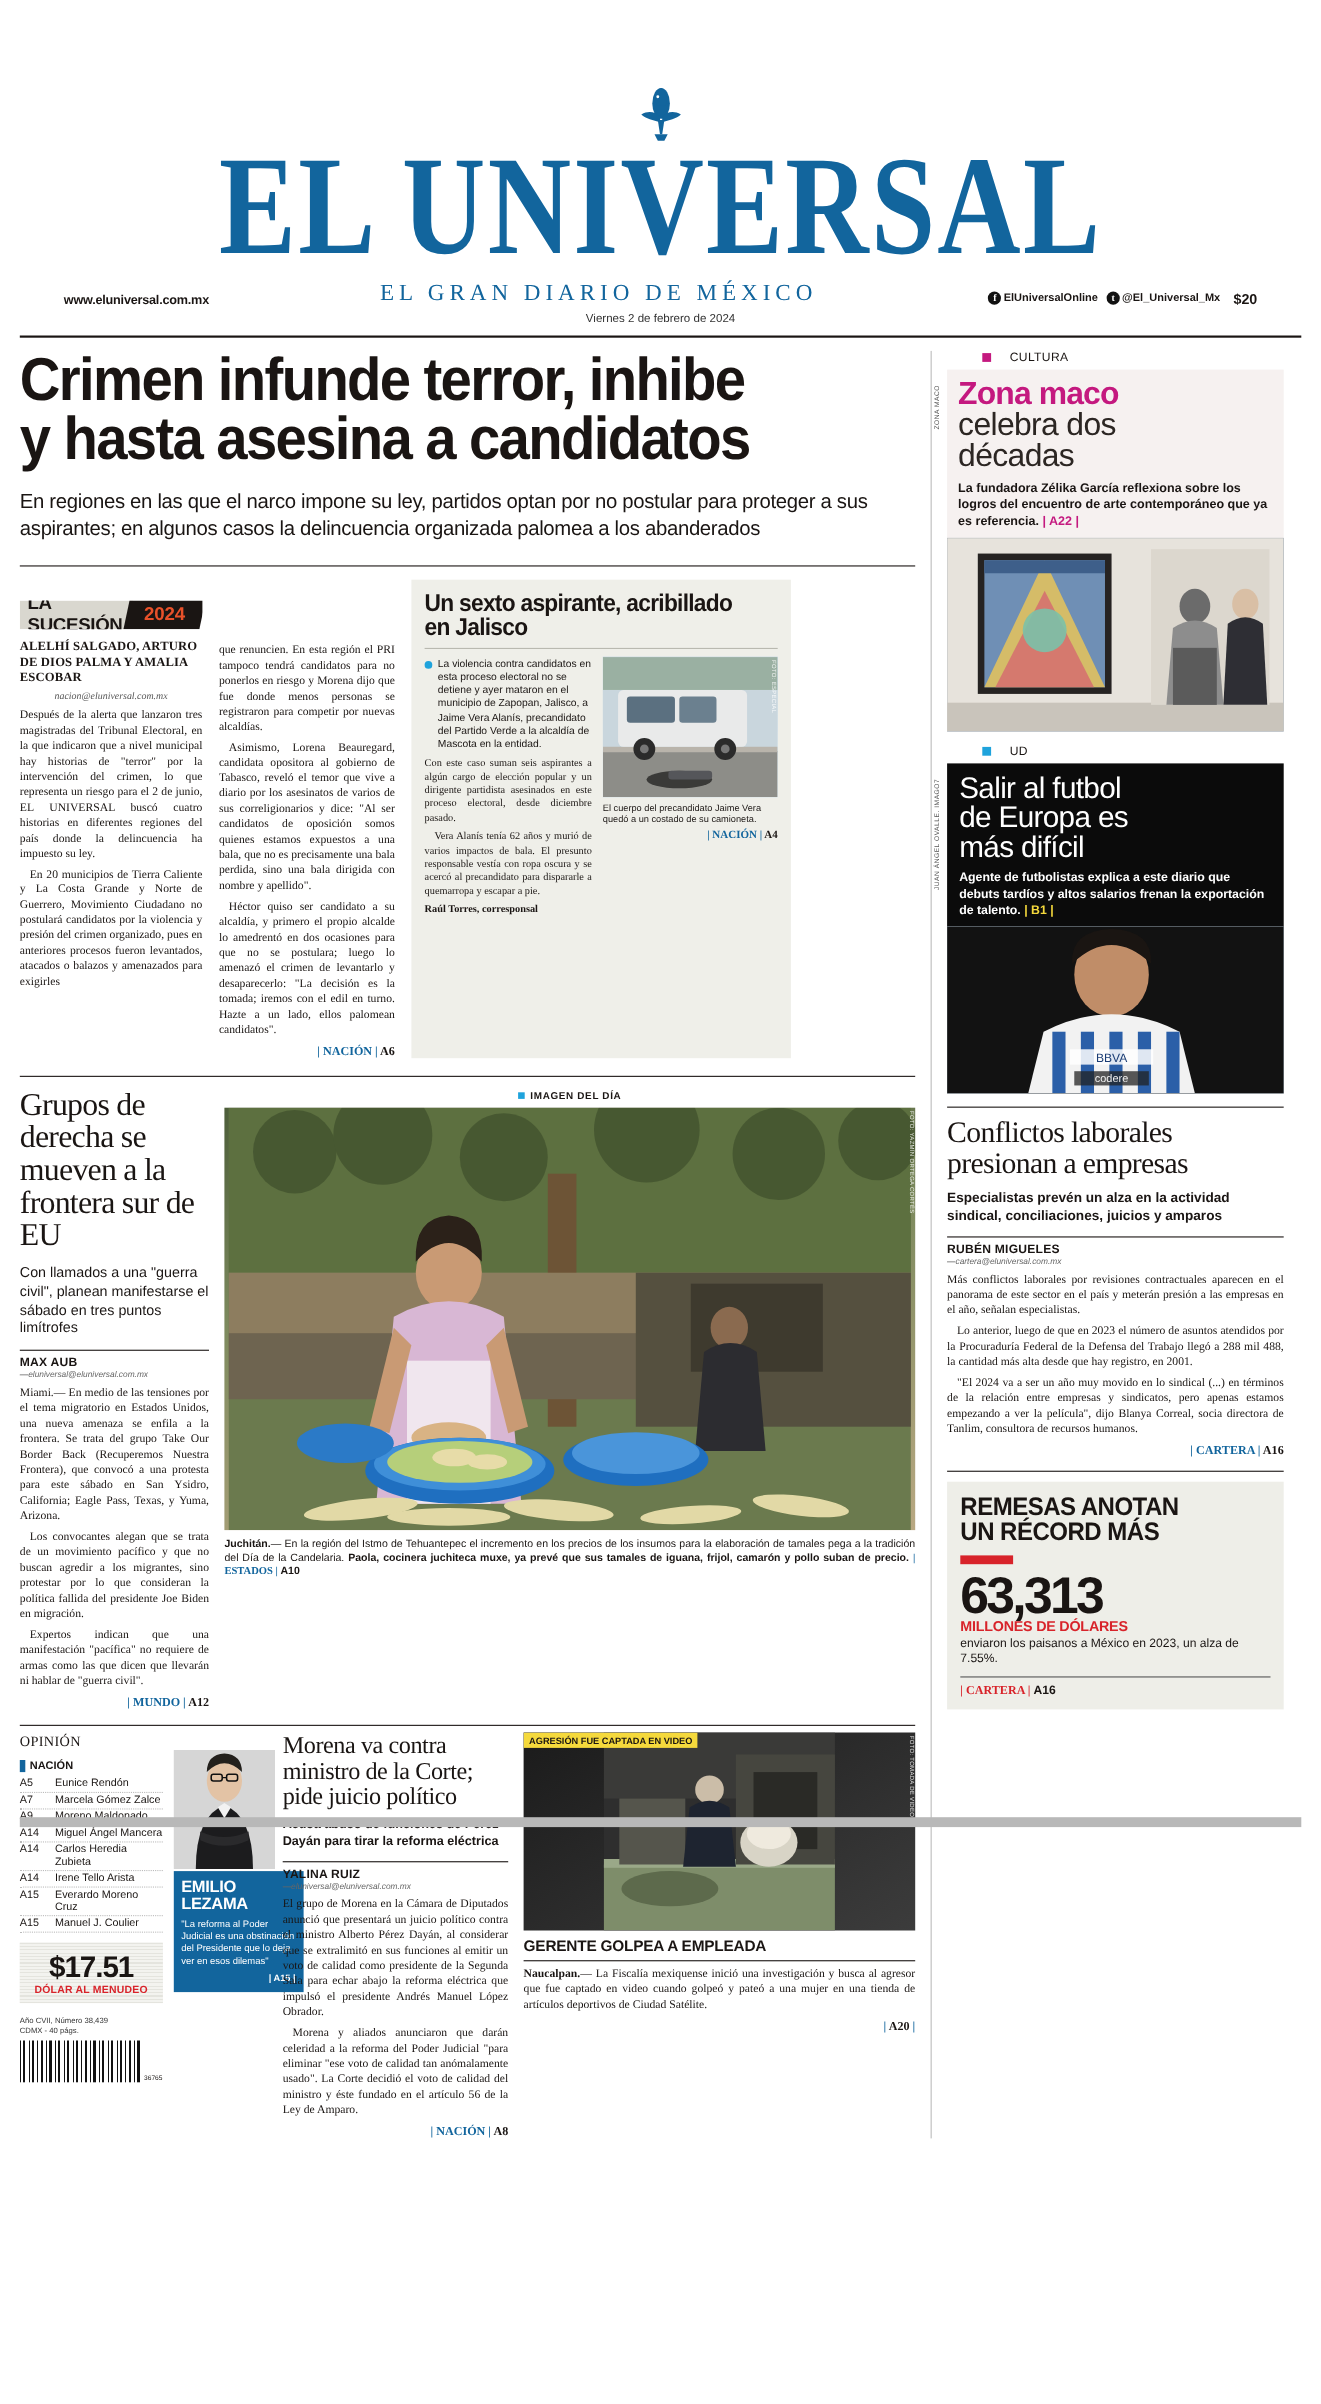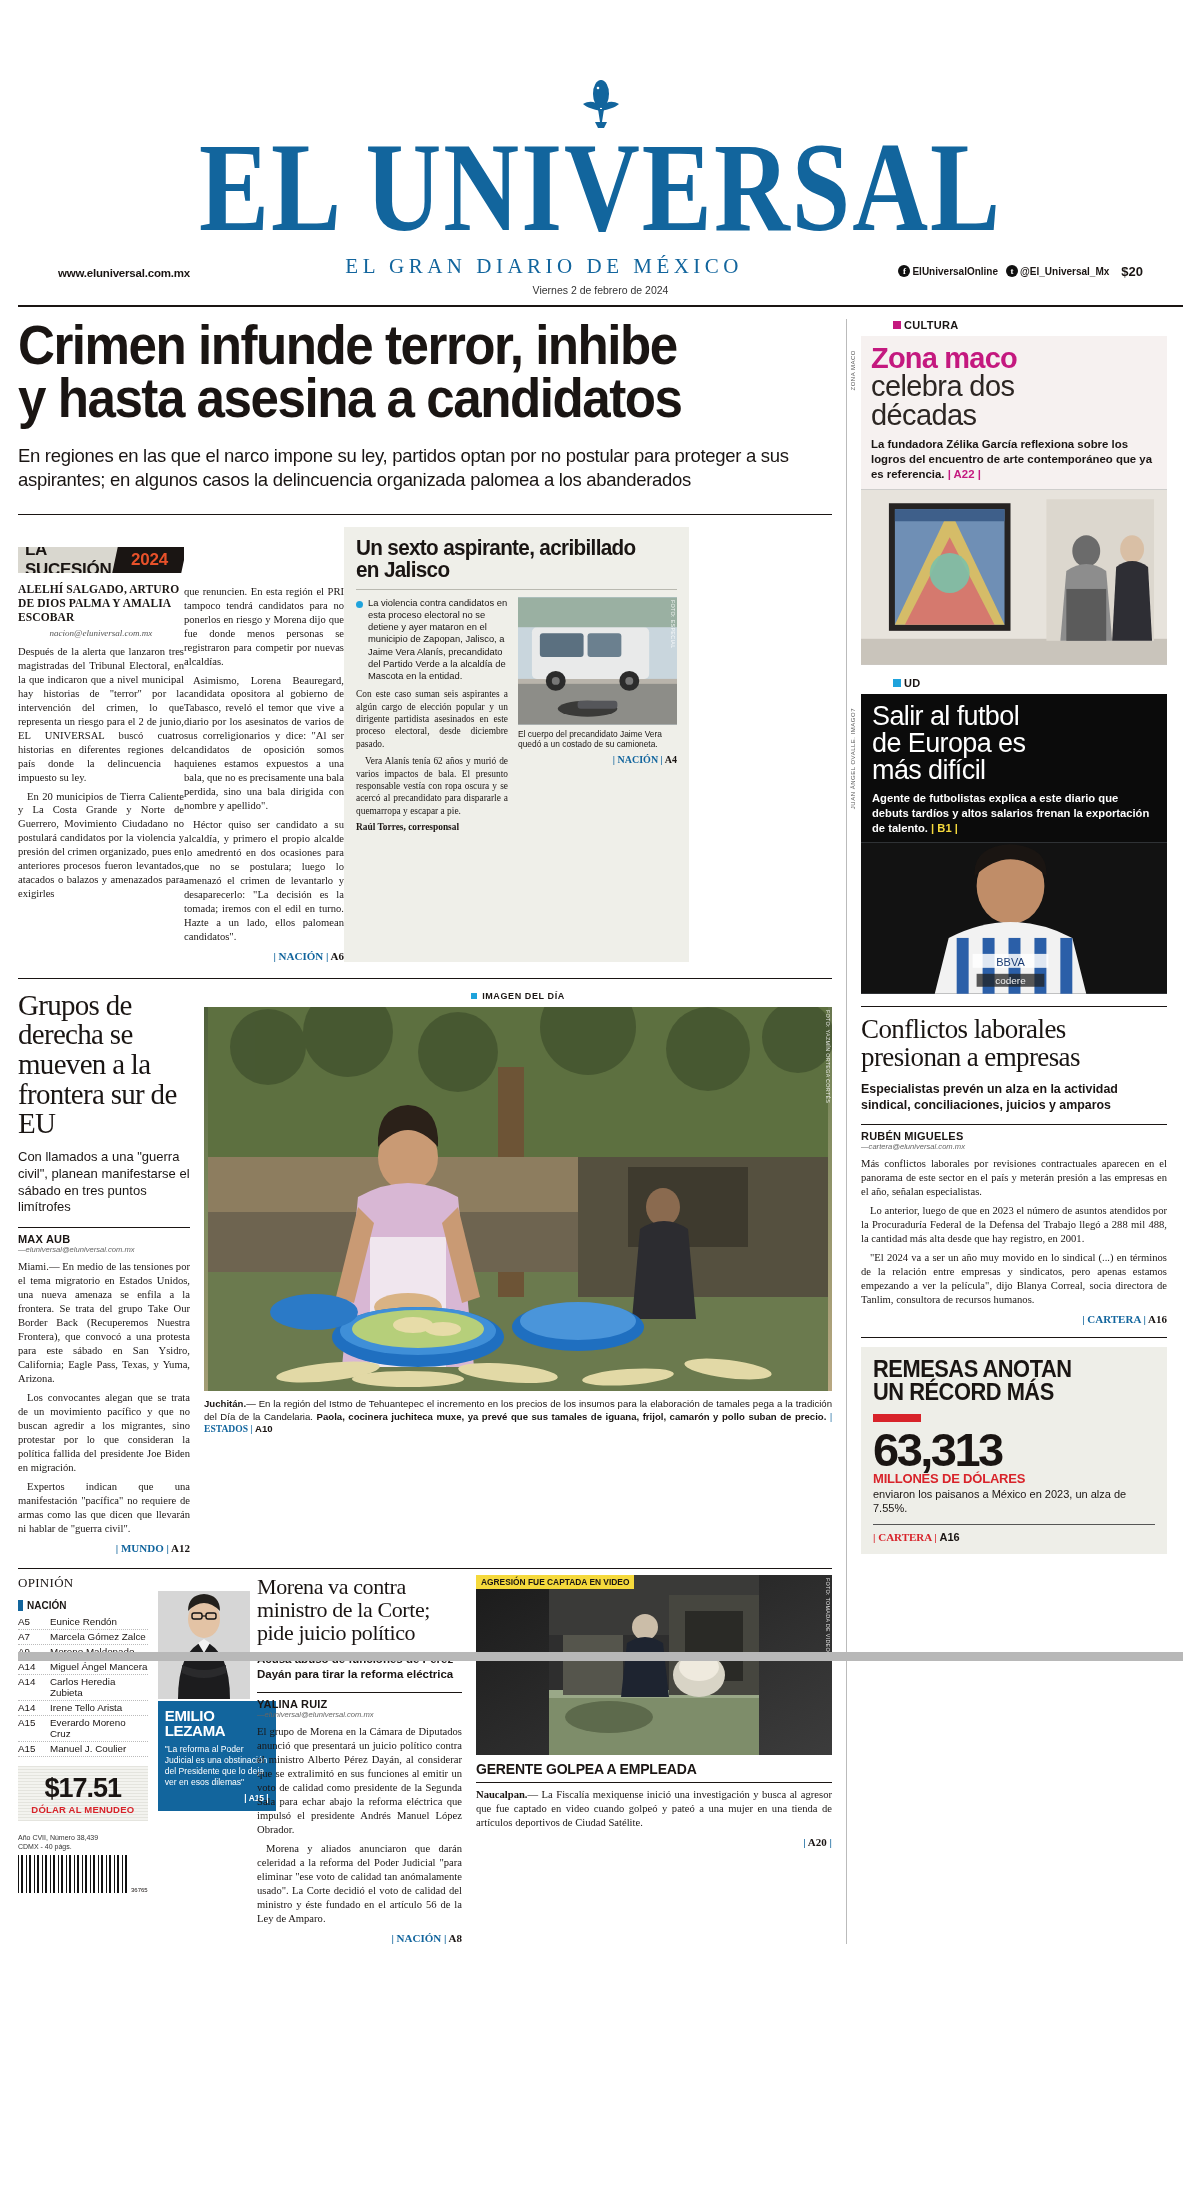"CULTURA" .kick { font-weight: 700 -> 400; gap: 3px -> 17px }
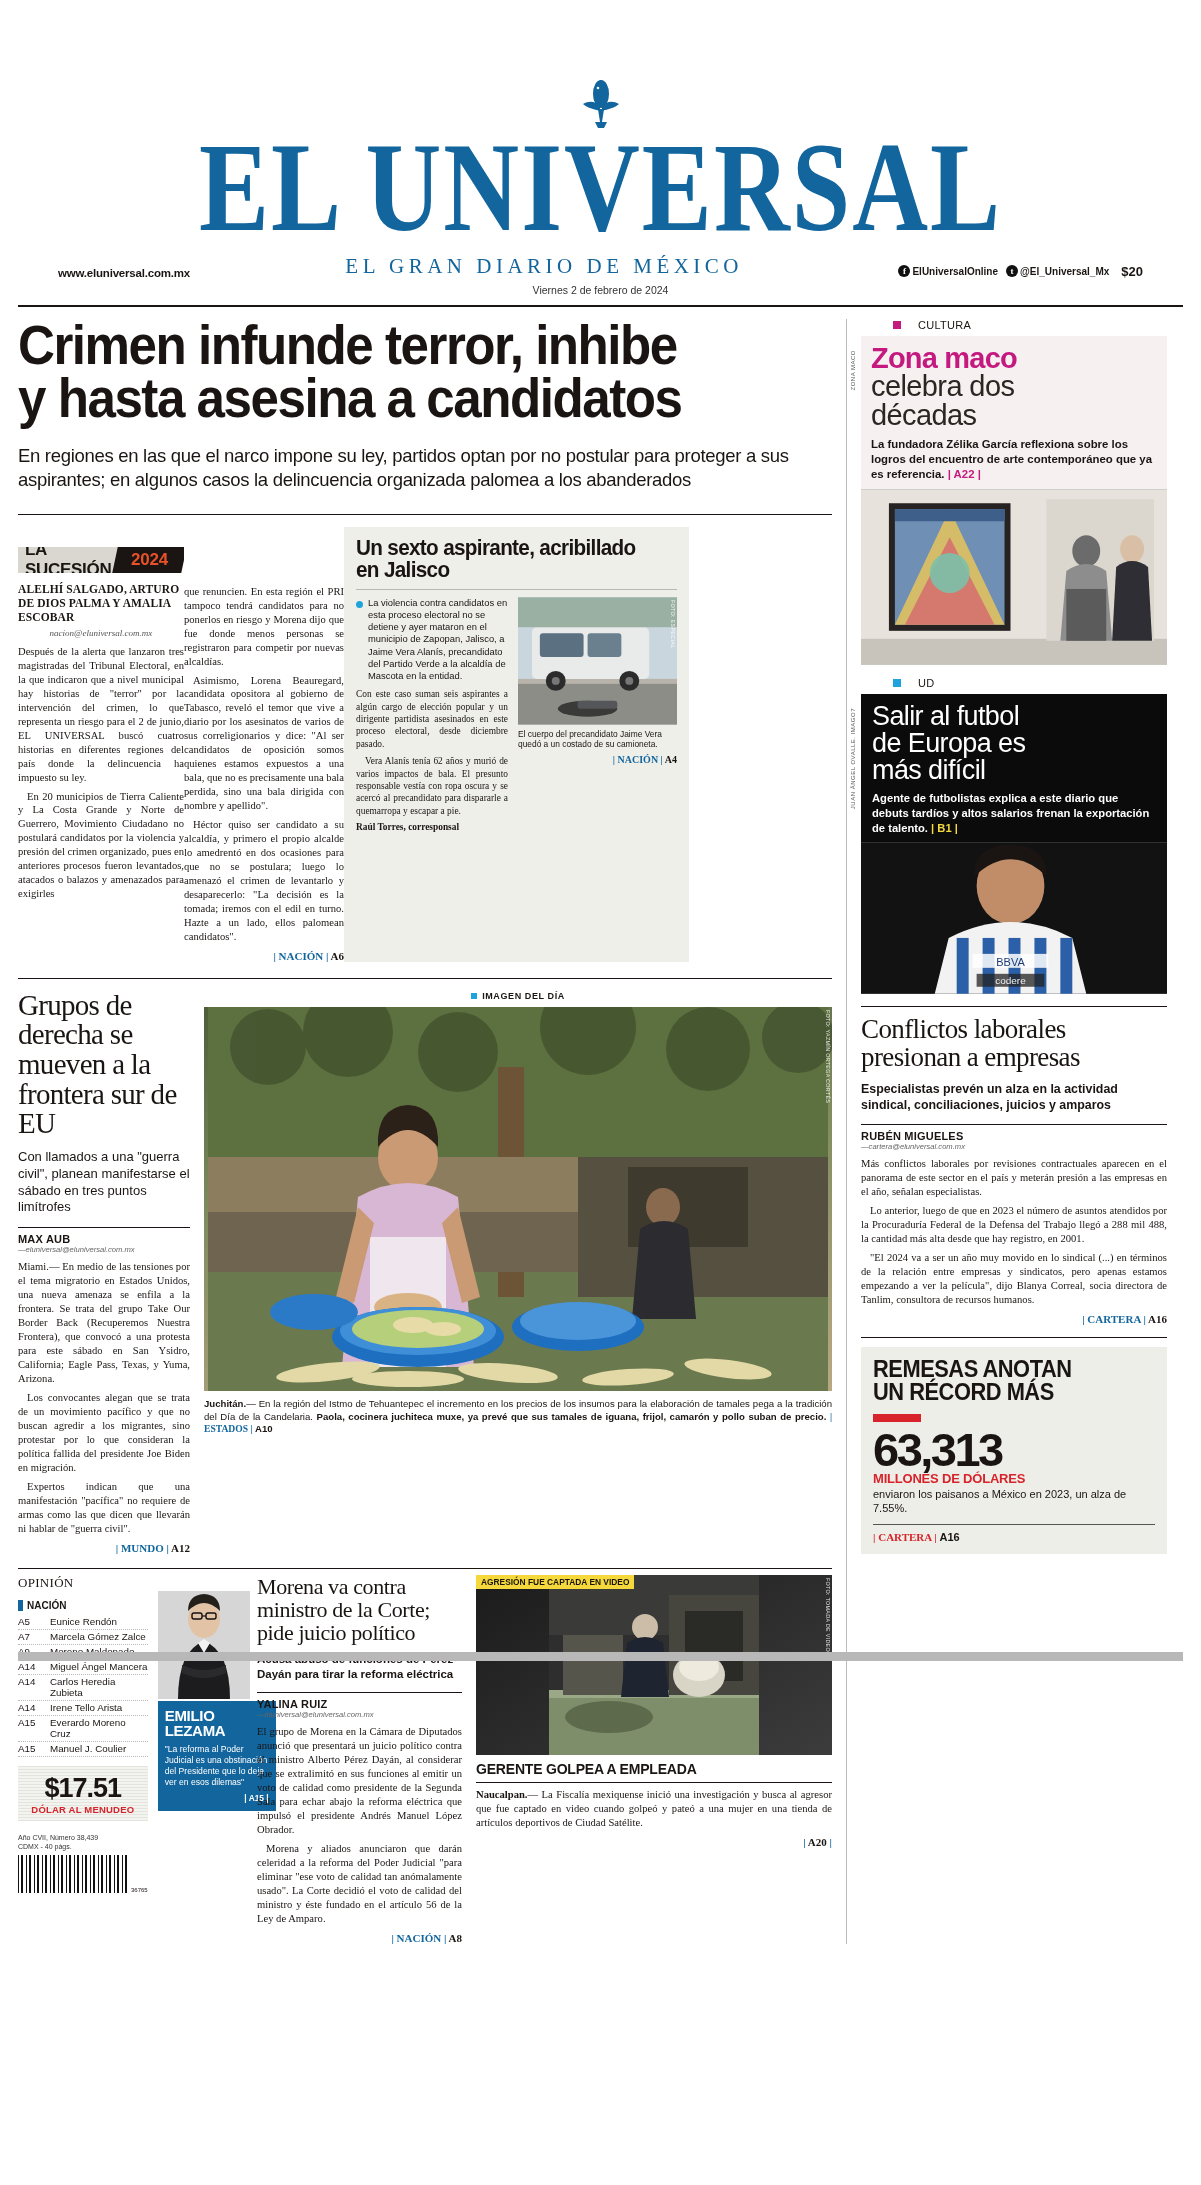"LA SUCESIÓN" .lead-cols { gap: 0 -> 15px }
